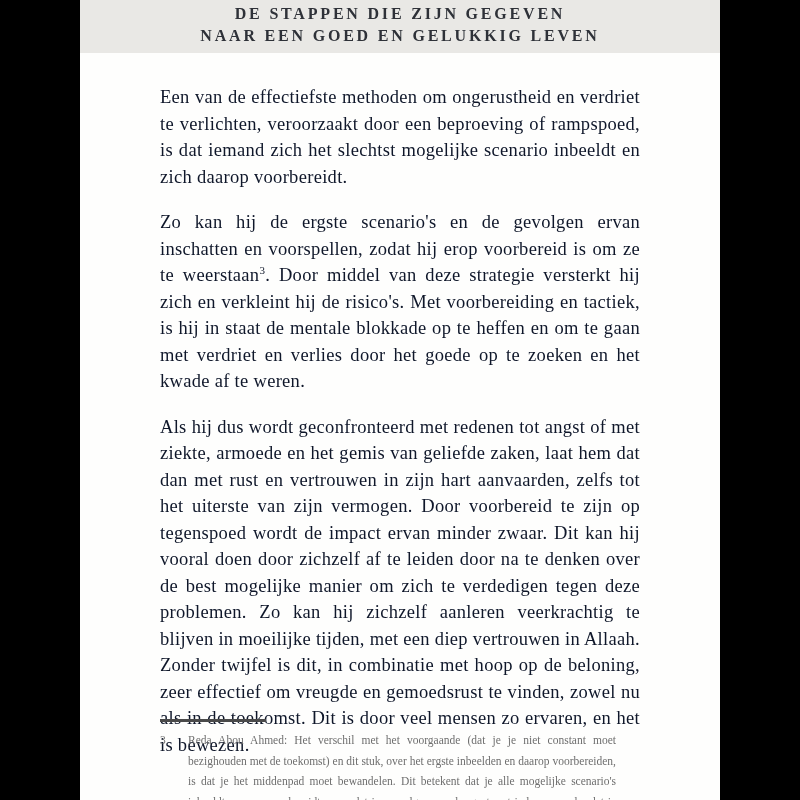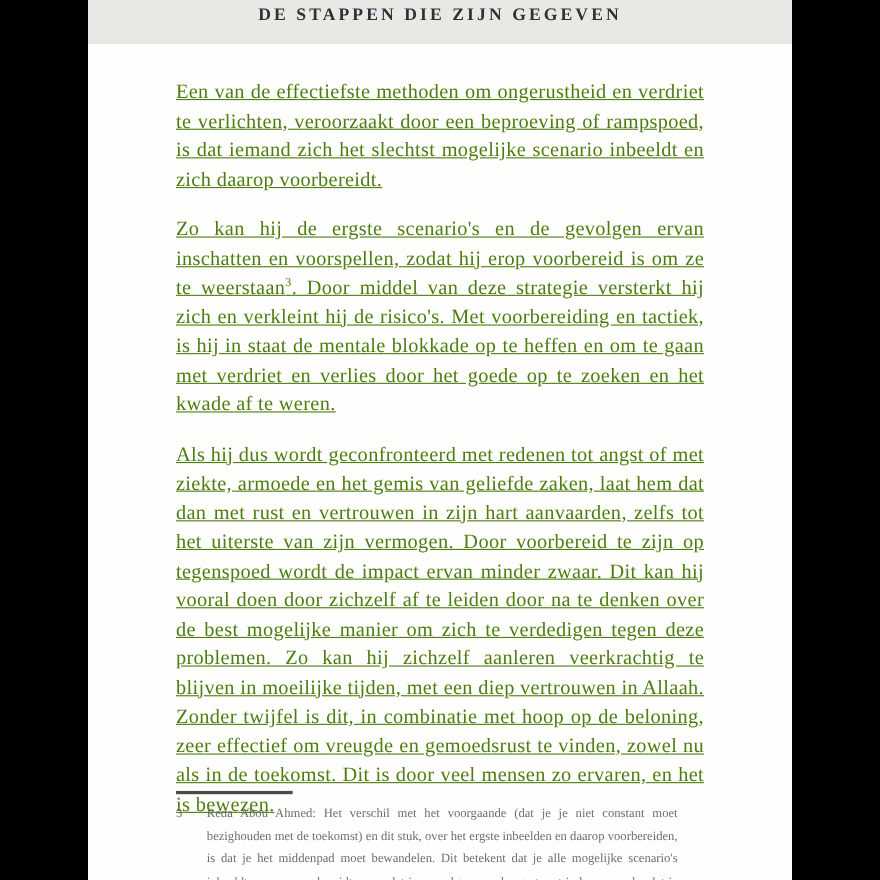"DE STAPPEN DIE ZIJN GEGEVEN" .page-header { height: 40px -> 53px }
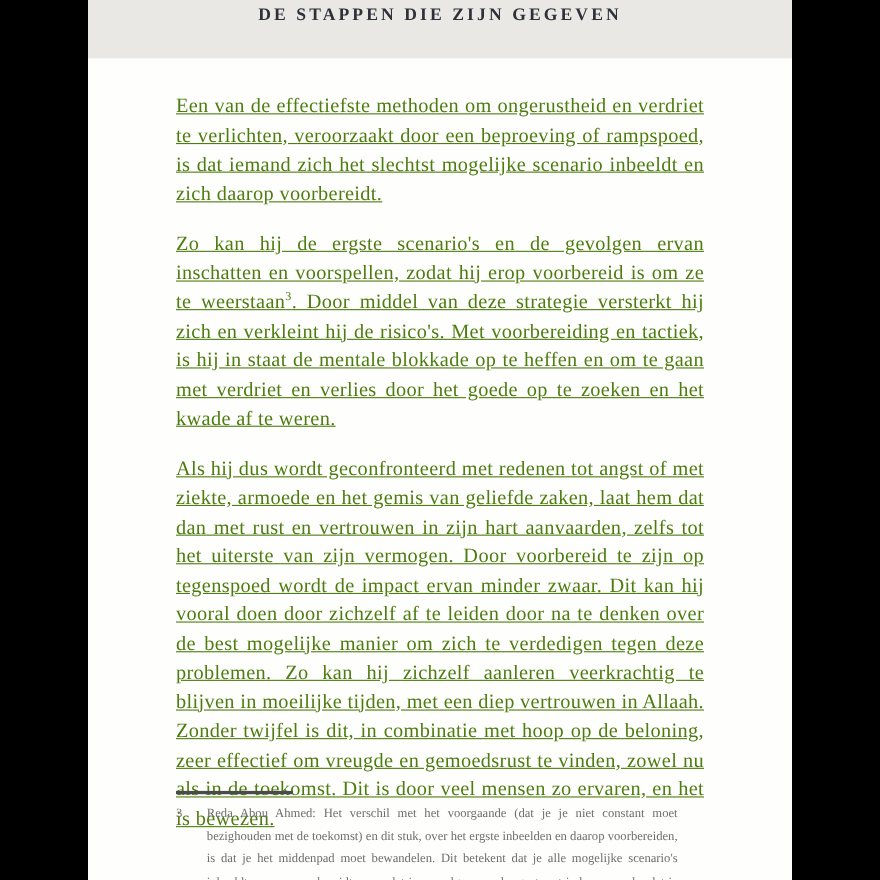"NAAR EEN GOED EN GELUKKIG" div.page-title-line { html: none -> <div>NAAR EEN GOED EN GELUKKIG LEVEN</div> }
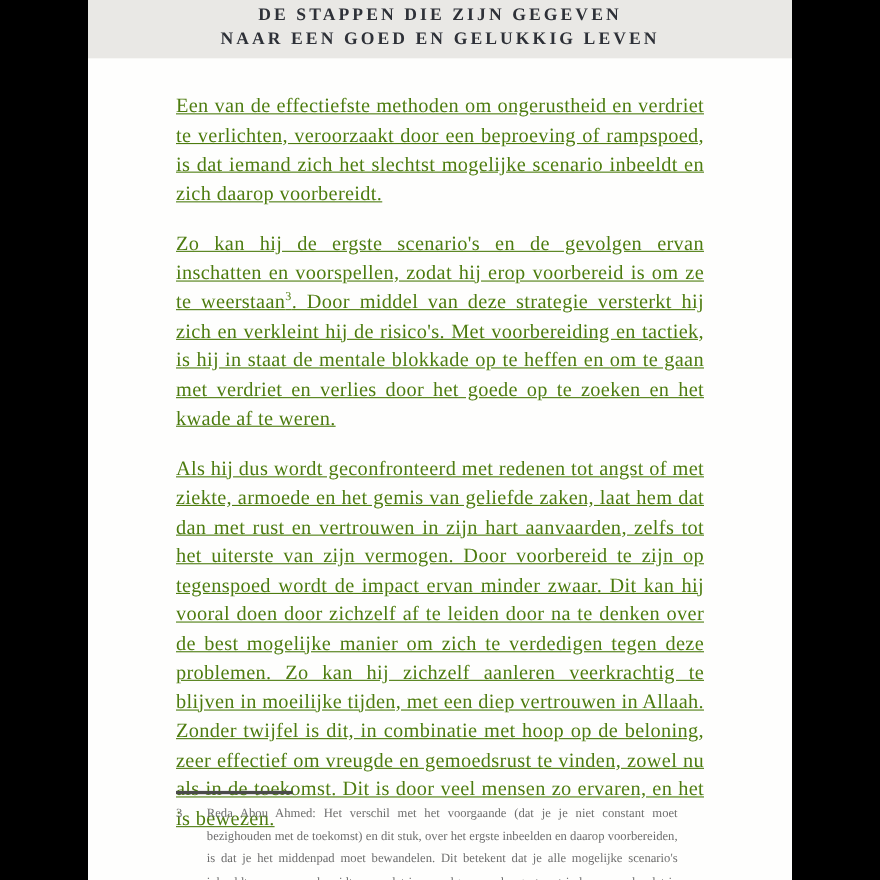"Een van de effectiefste methoden" .page-body p { color: #4d7c0f -> #0f172a; text-decoration: underline -> none }
